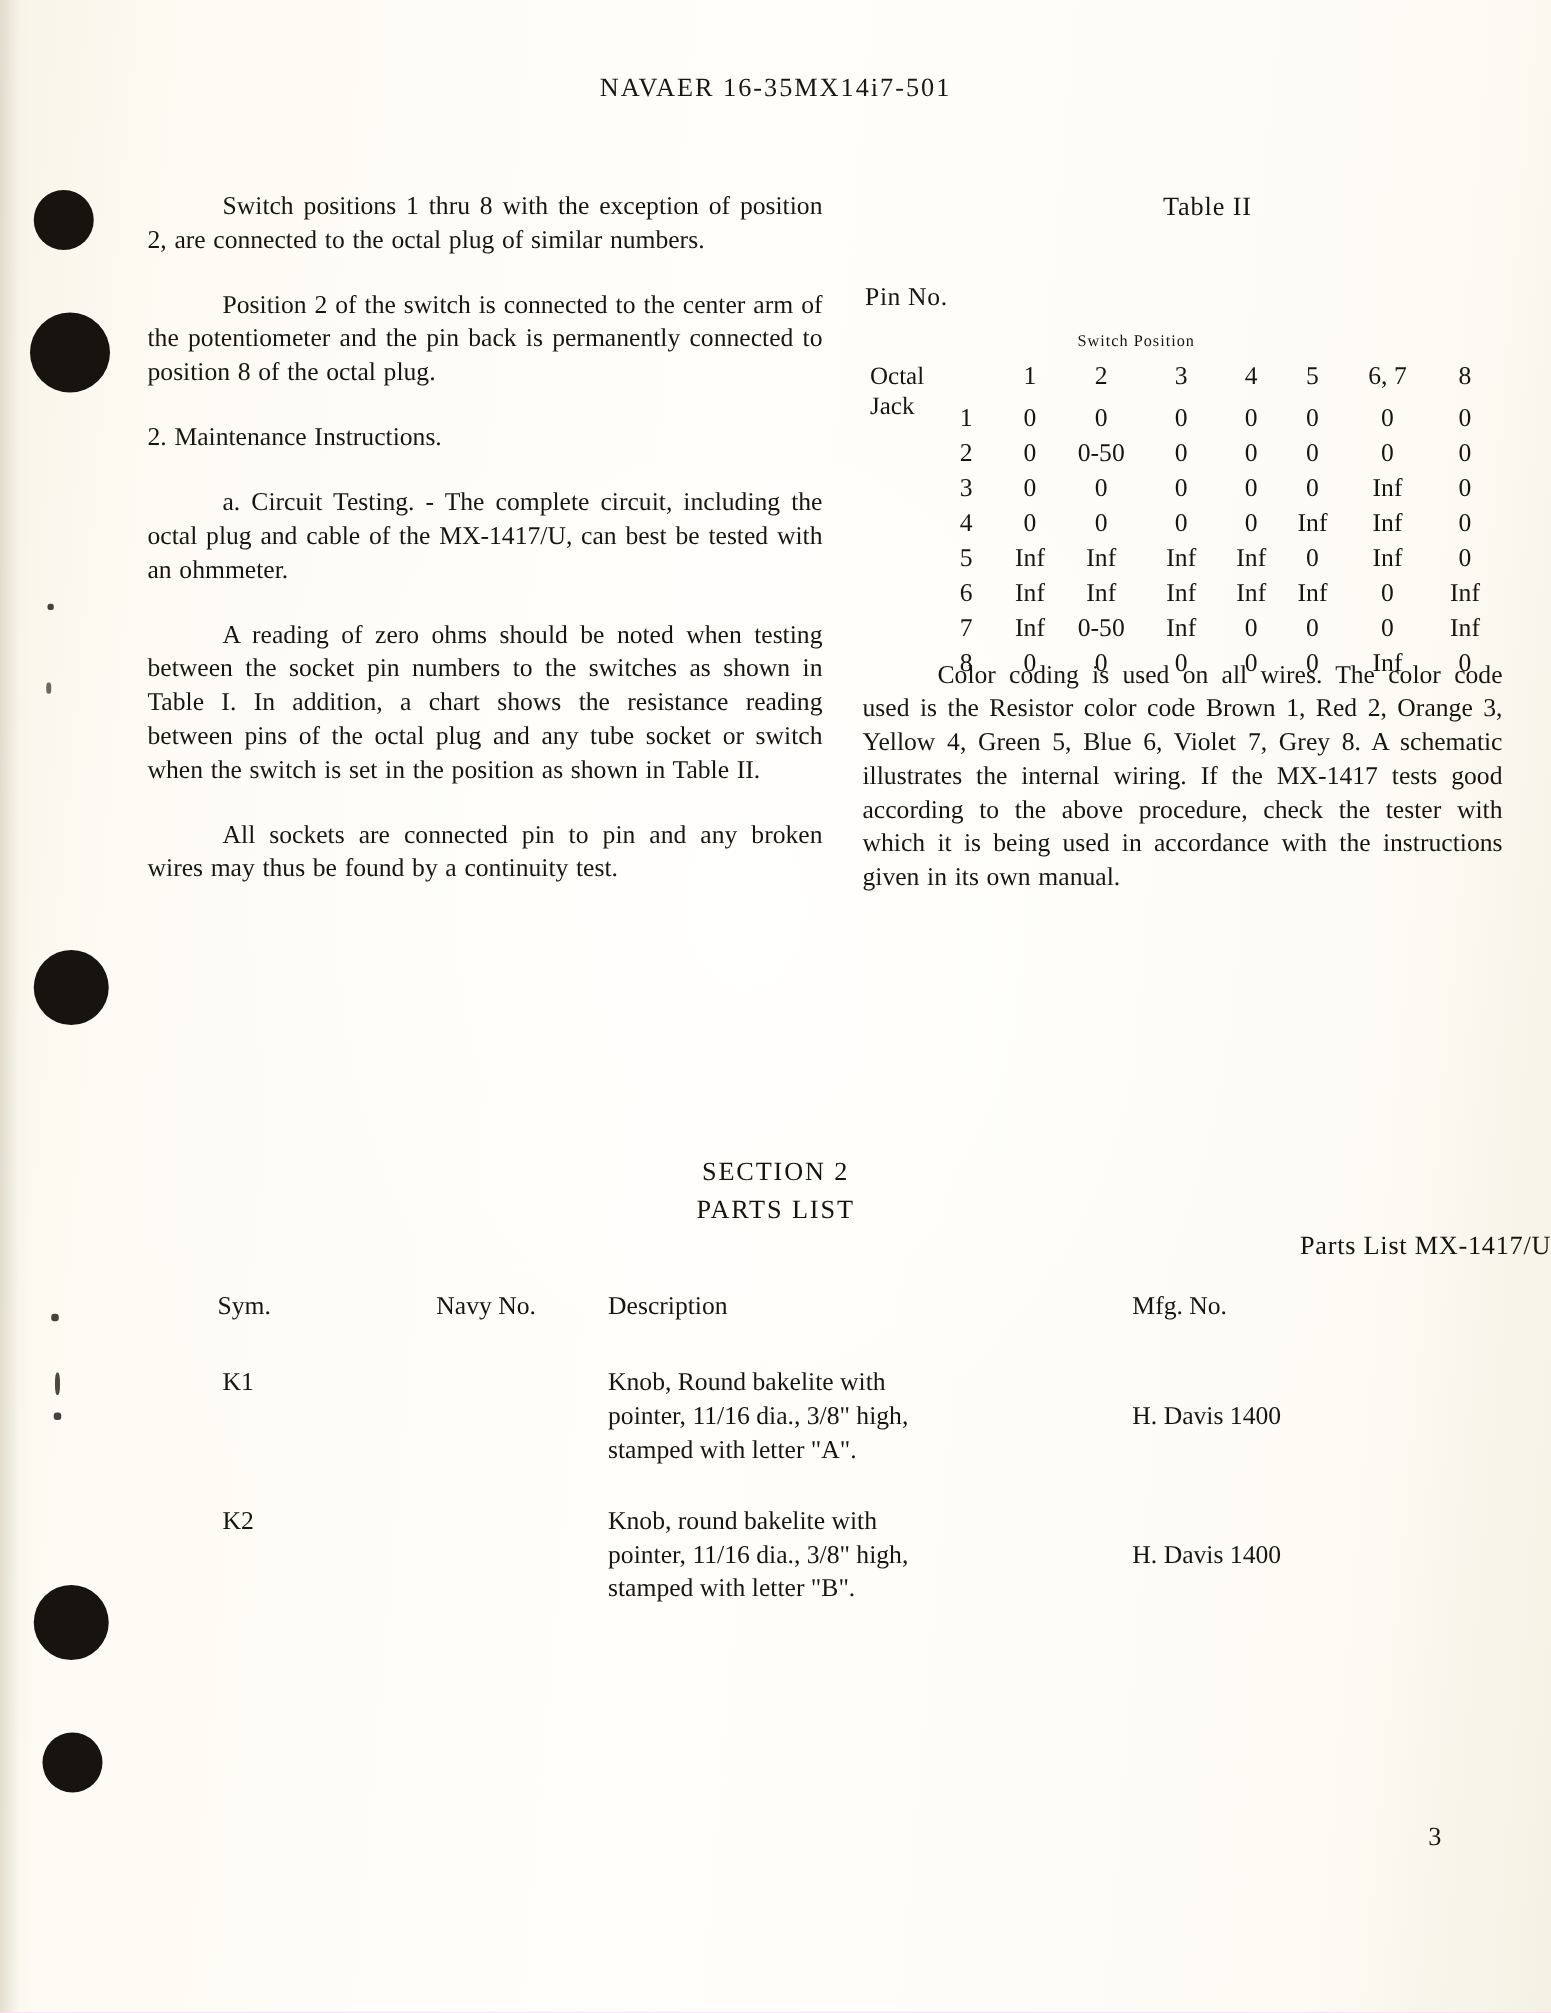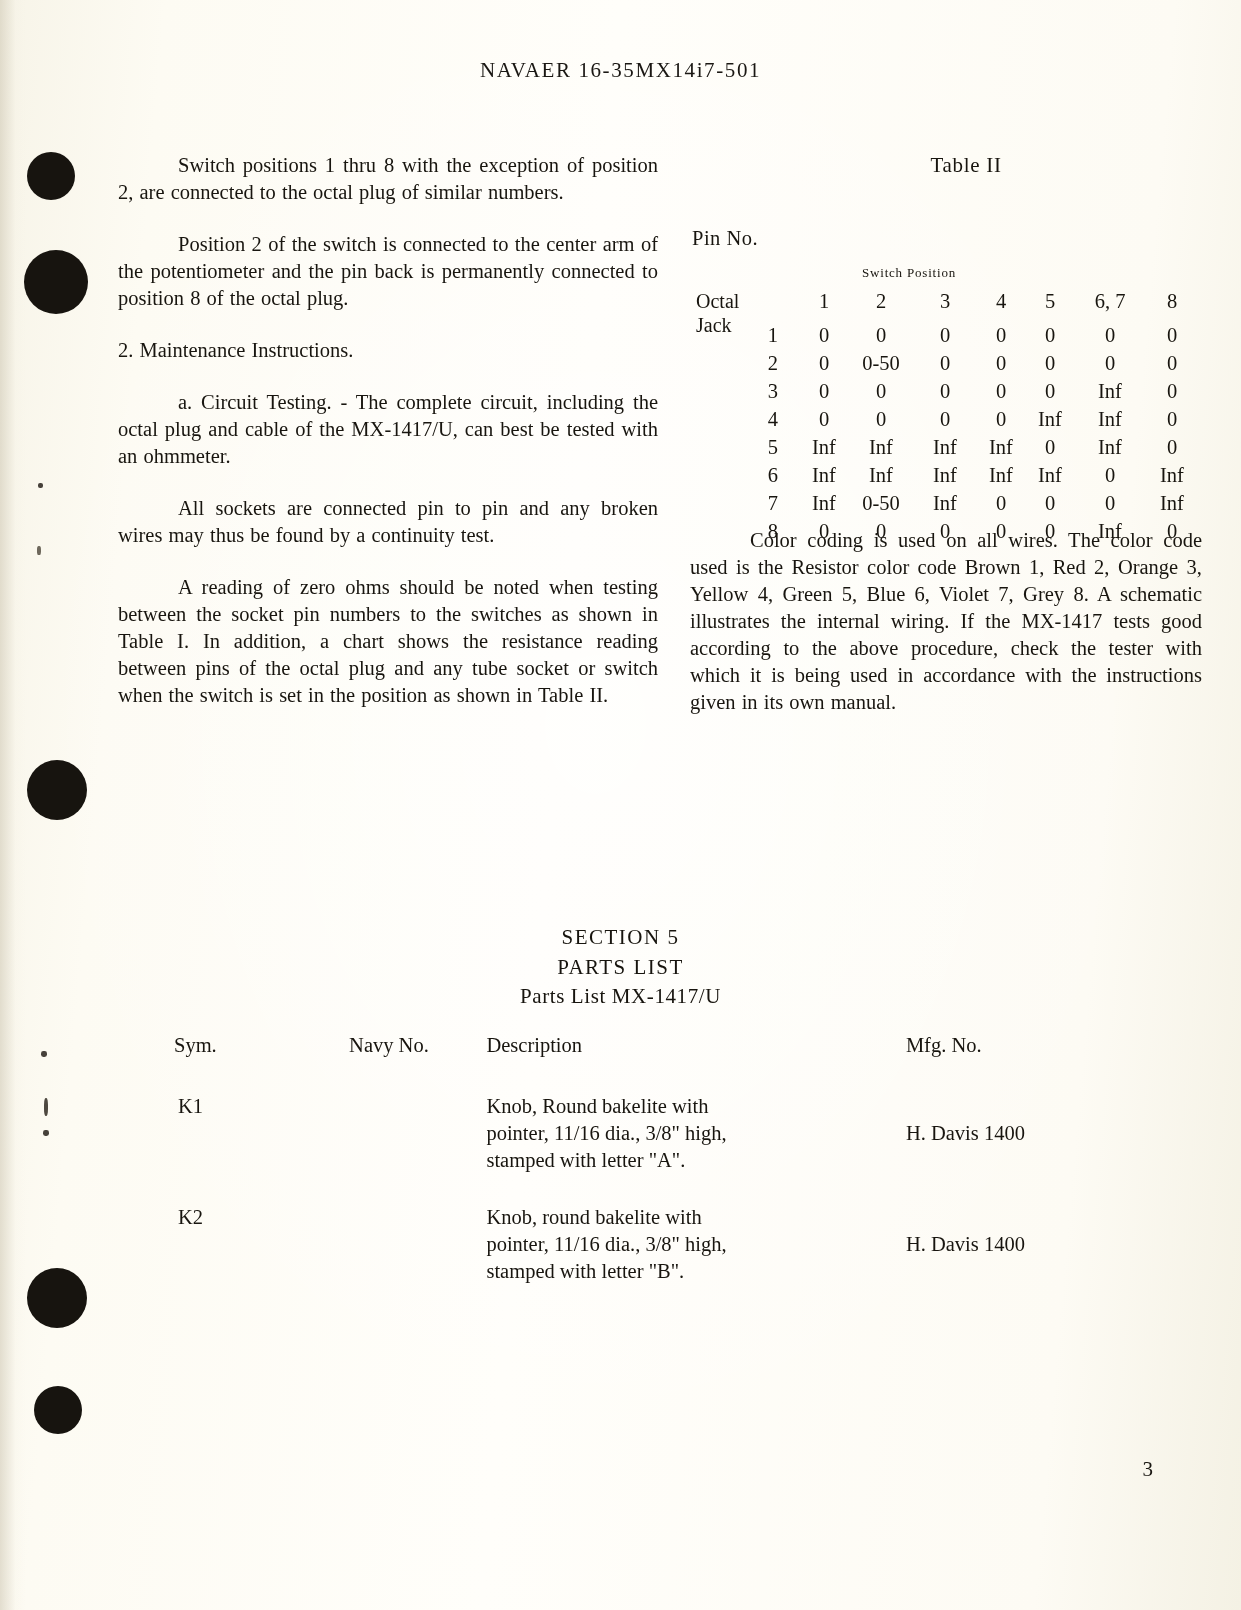"All sockets are connected pin" p.para { order: before "A reading of zero ohms" -> after "A reading of zero ohms" }
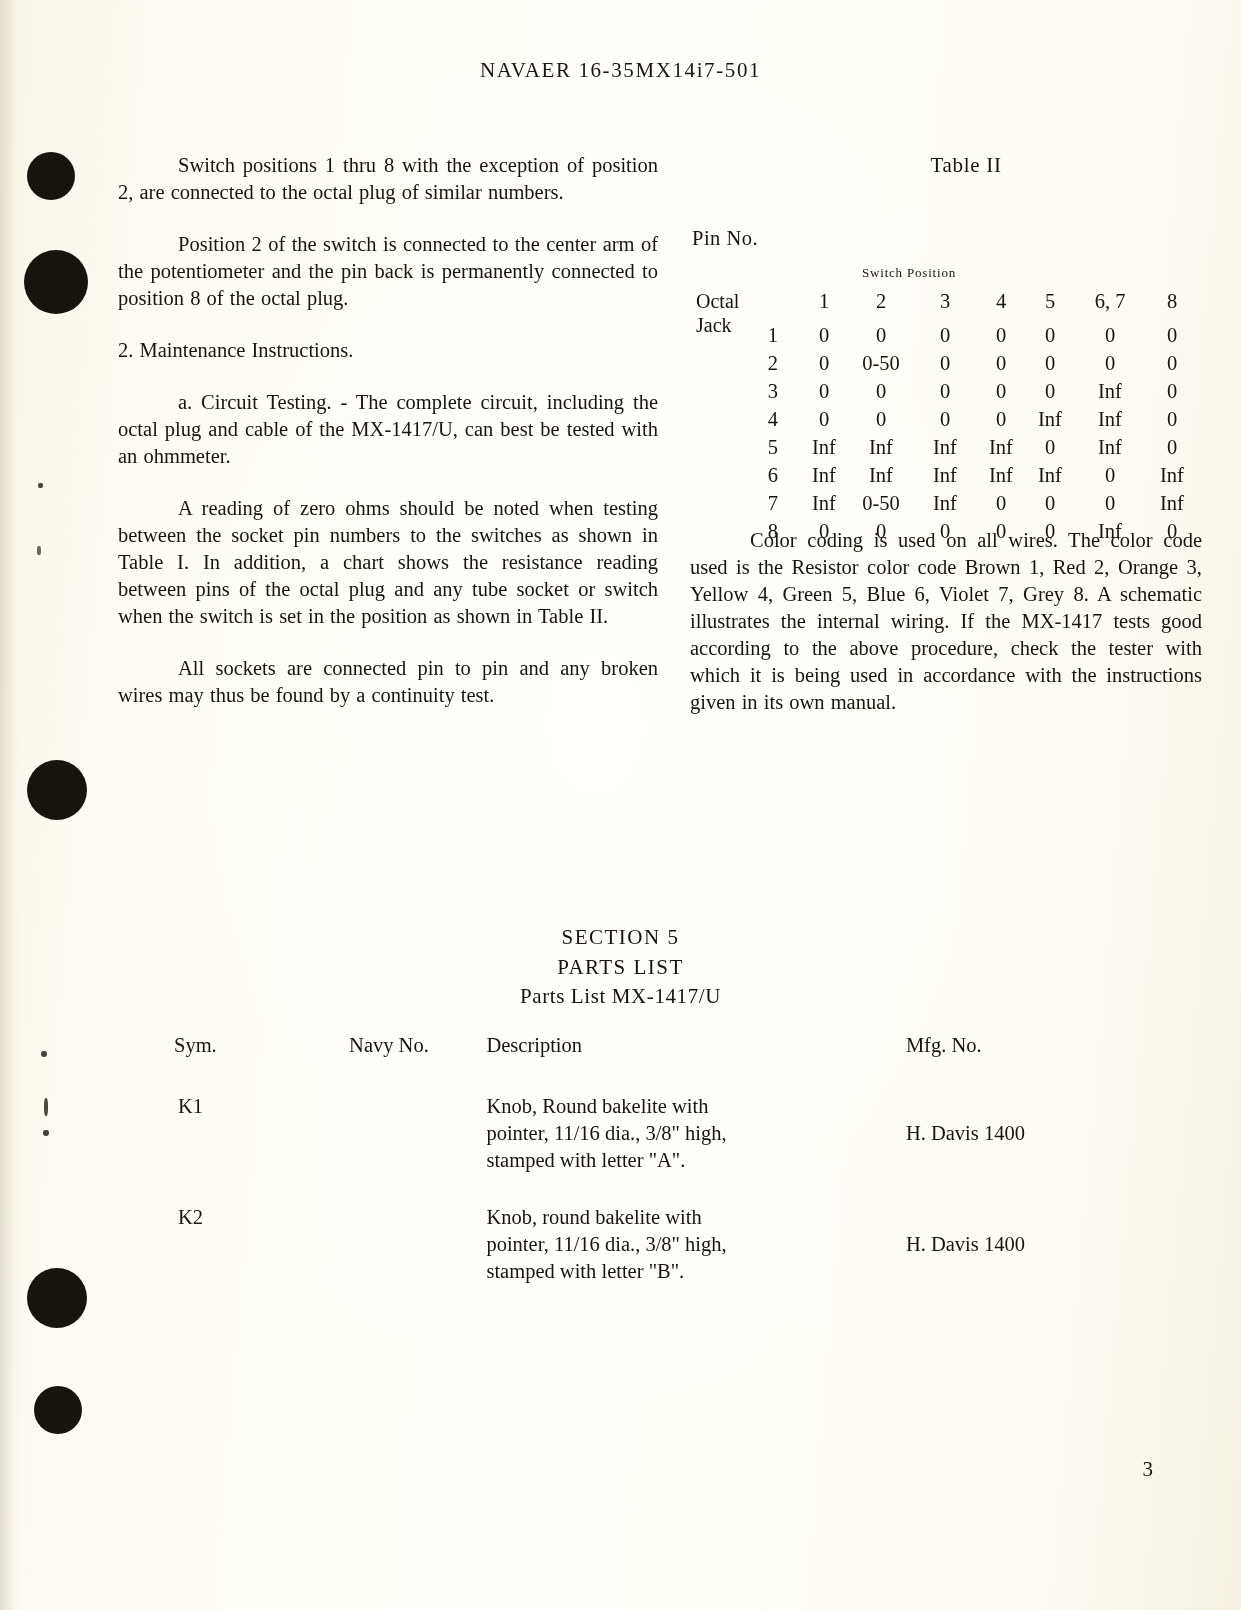"SECTION 5" div { text: 5 -> 2 }
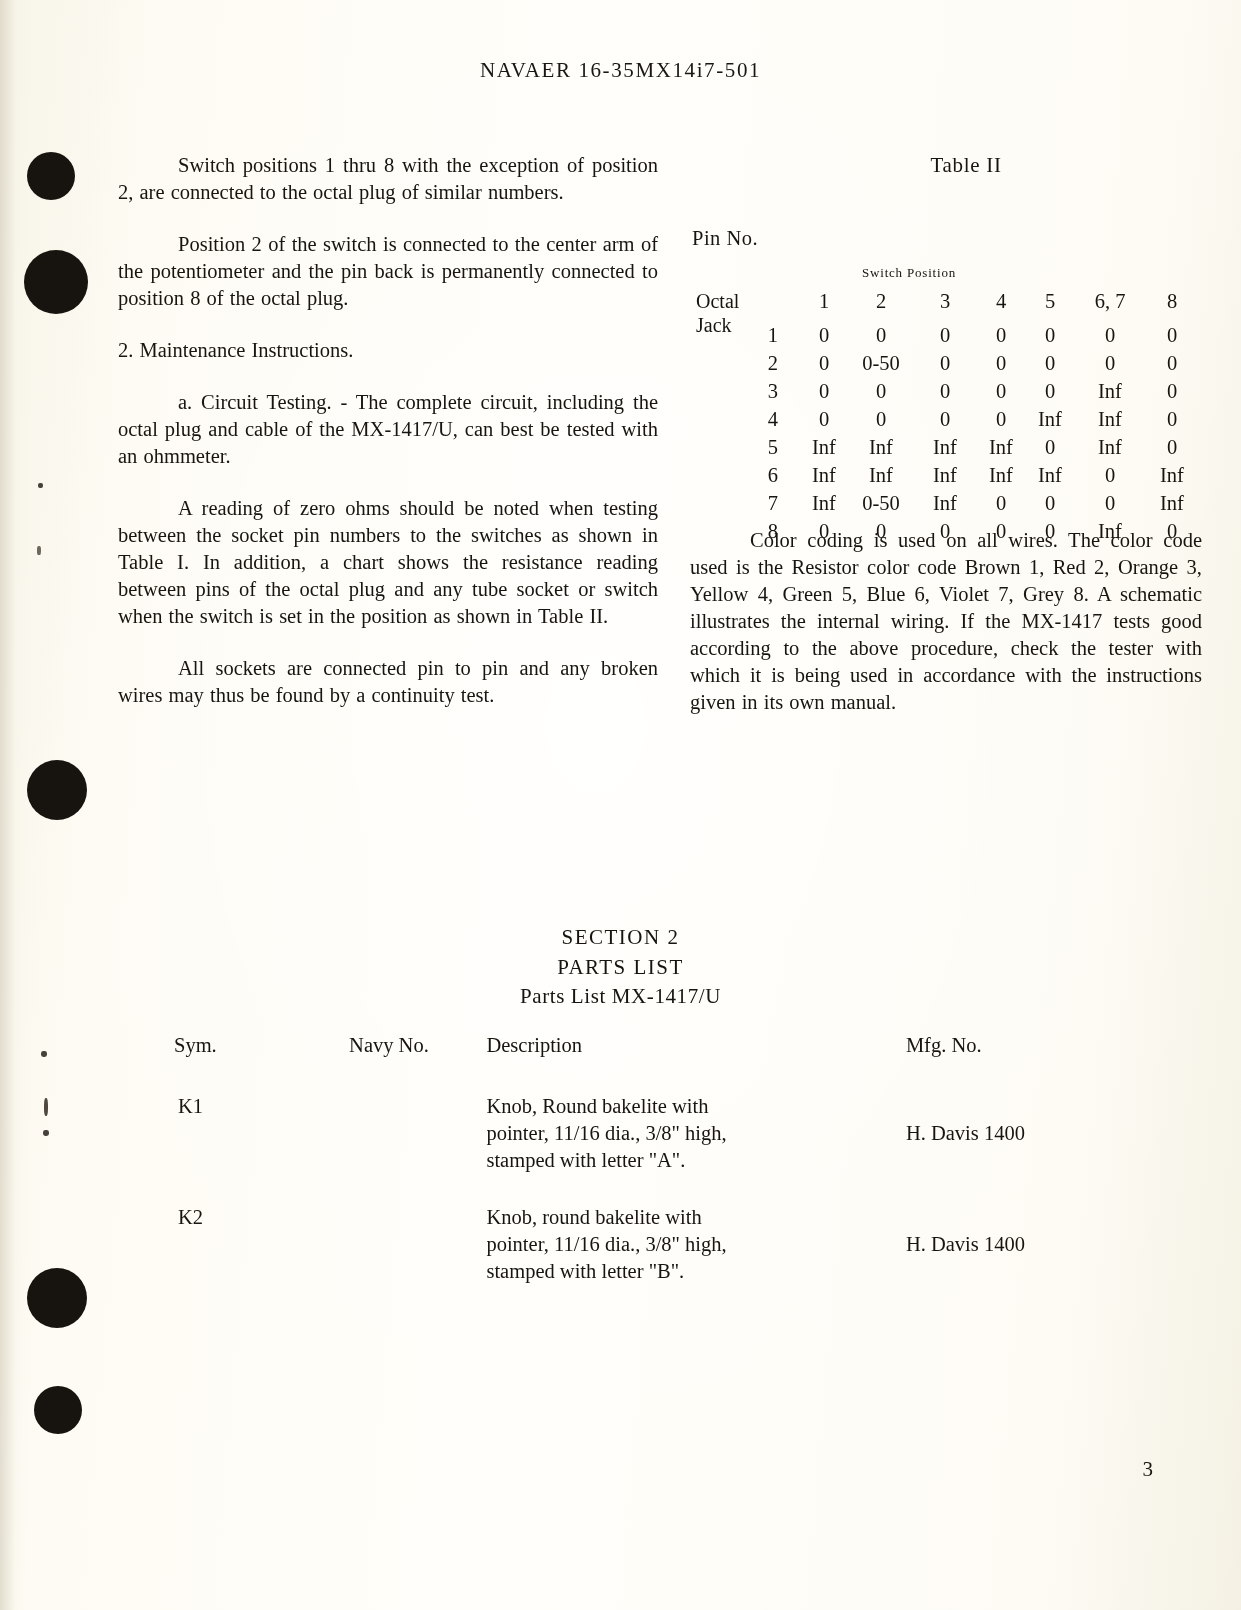"Parts List MX-1417/U" #parts-sub { text-align: center -> right }
